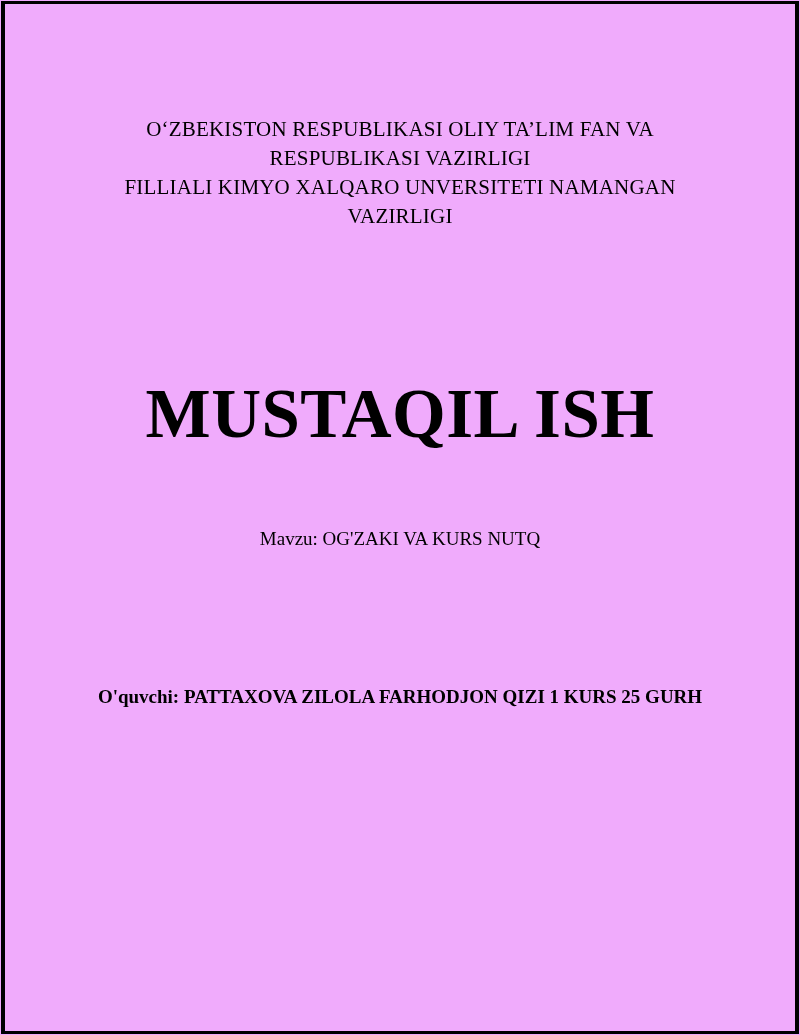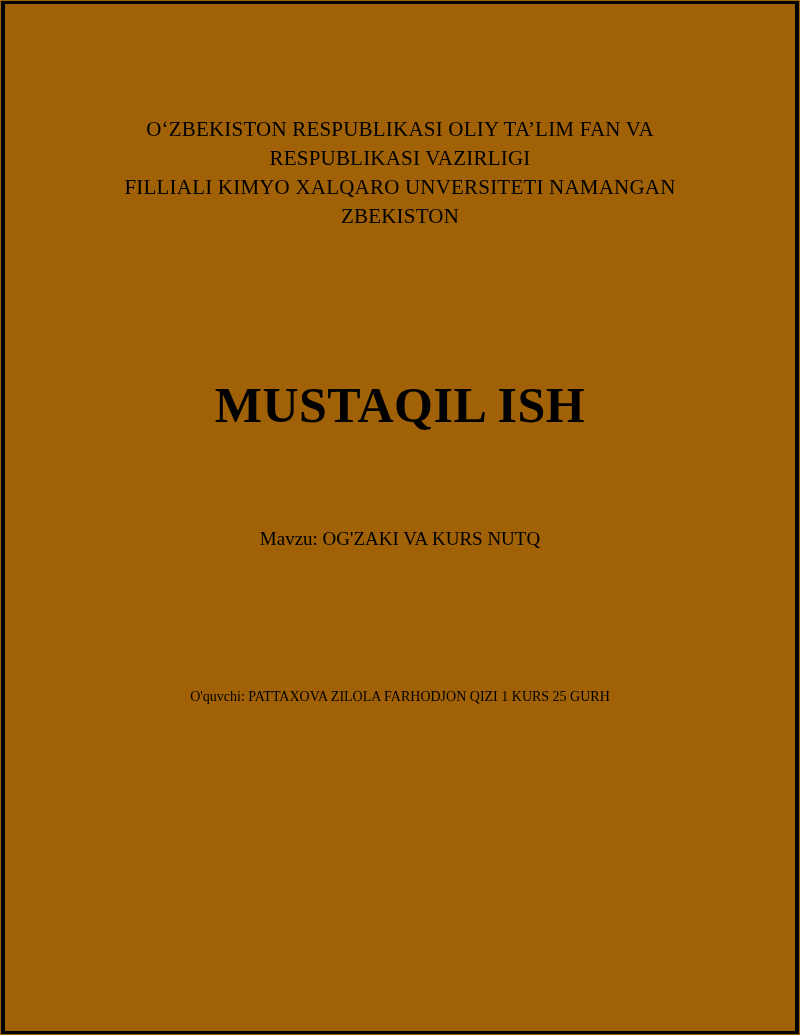"O‘ZBEKISTON RESPUBLIKASI OLIY TA’LIM FAN" .page { background: #a16207 -> #f0abfc }
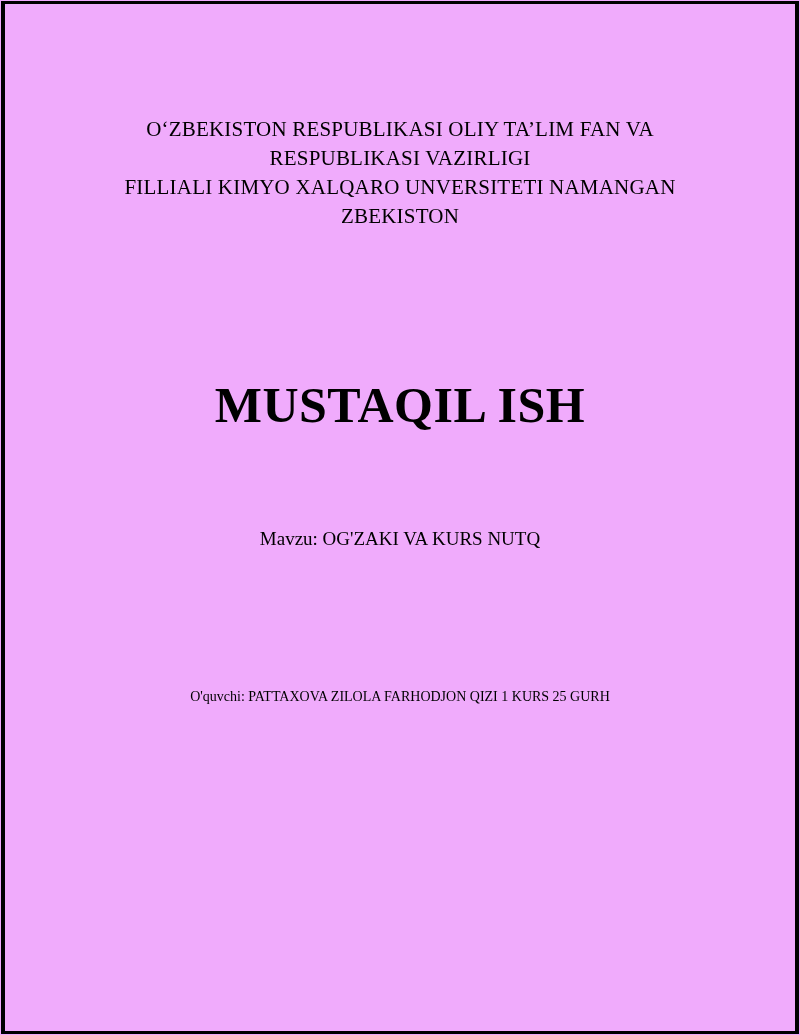"ZBEKISTON" div { text: ZBEKISTON -> VAZIRLIGI }
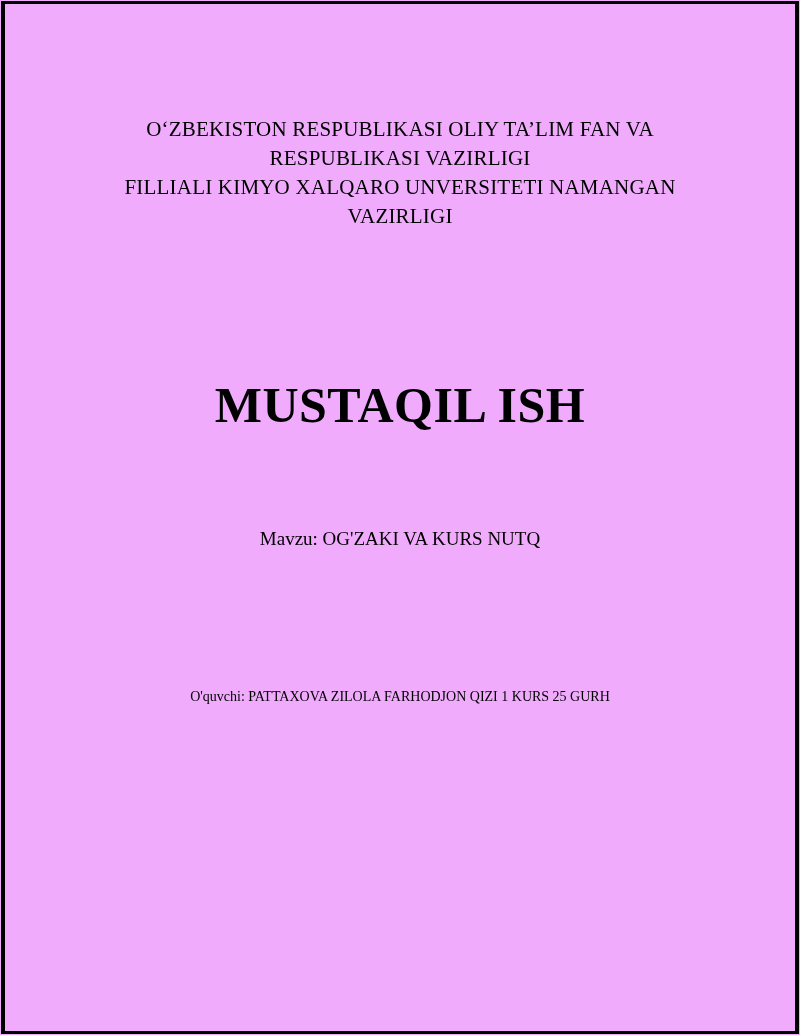"MUSTAQIL ISH" .doc-title { font-size: 50px -> 69px }
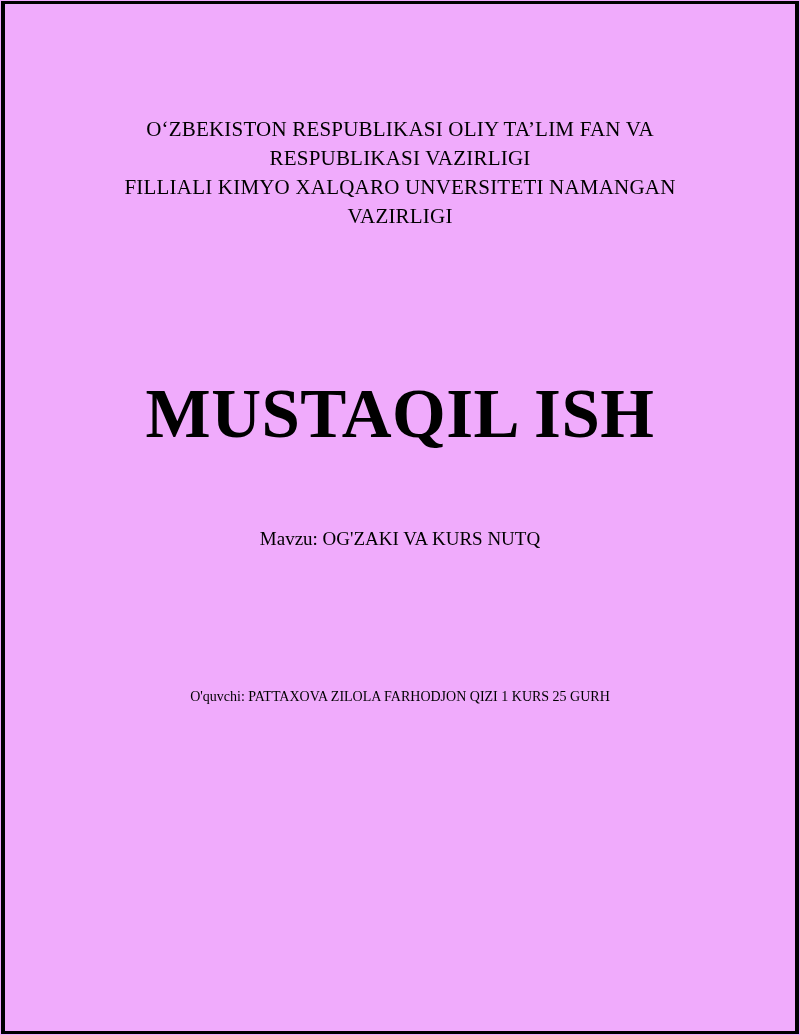"O'quvchi: PATTAXOVA ZILOLA FARHODJON" .student-line { font-size: 14px -> 19px; font-weight: none -> bold }
